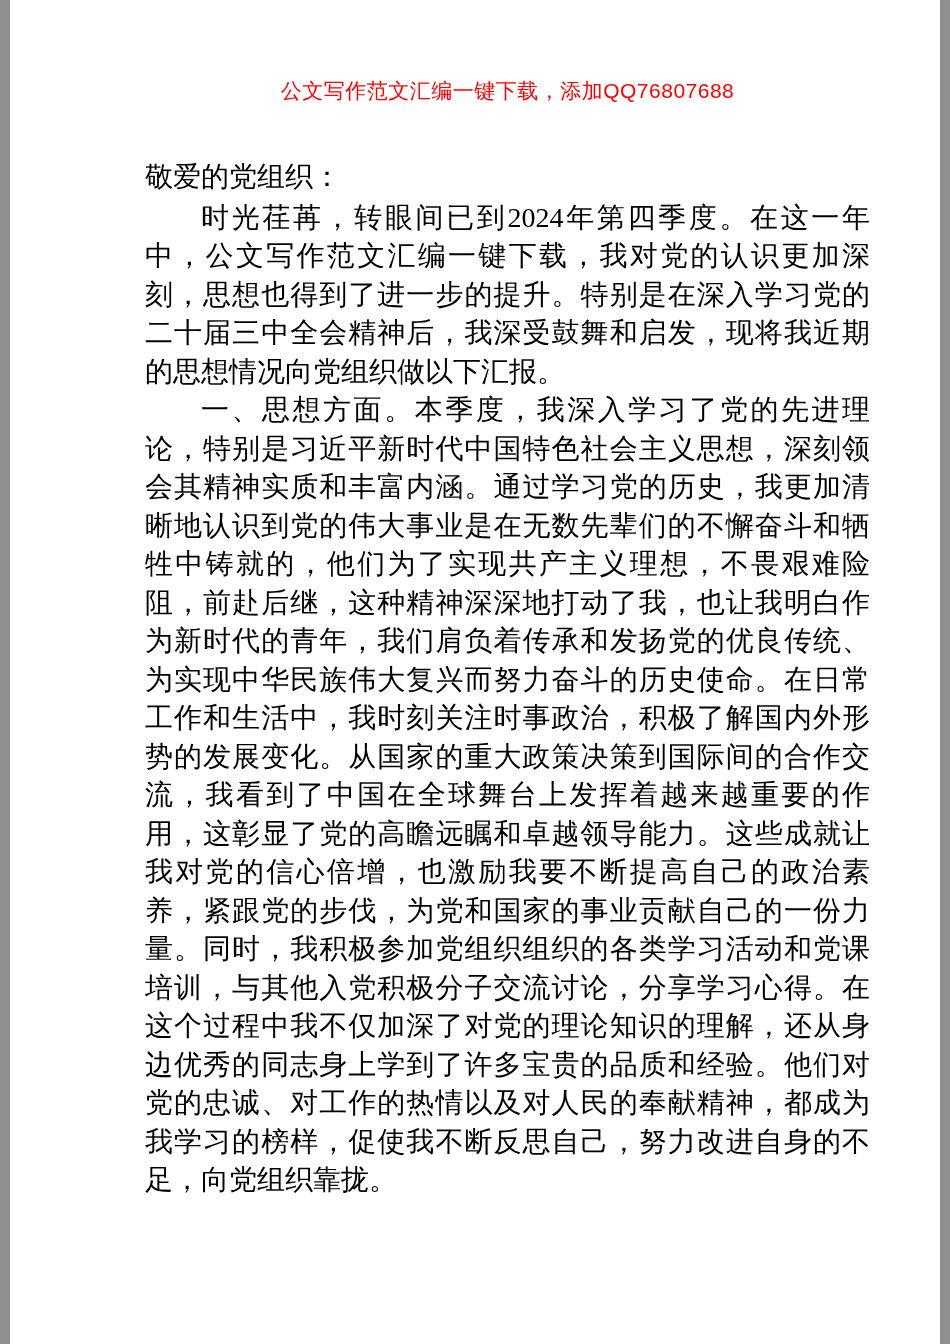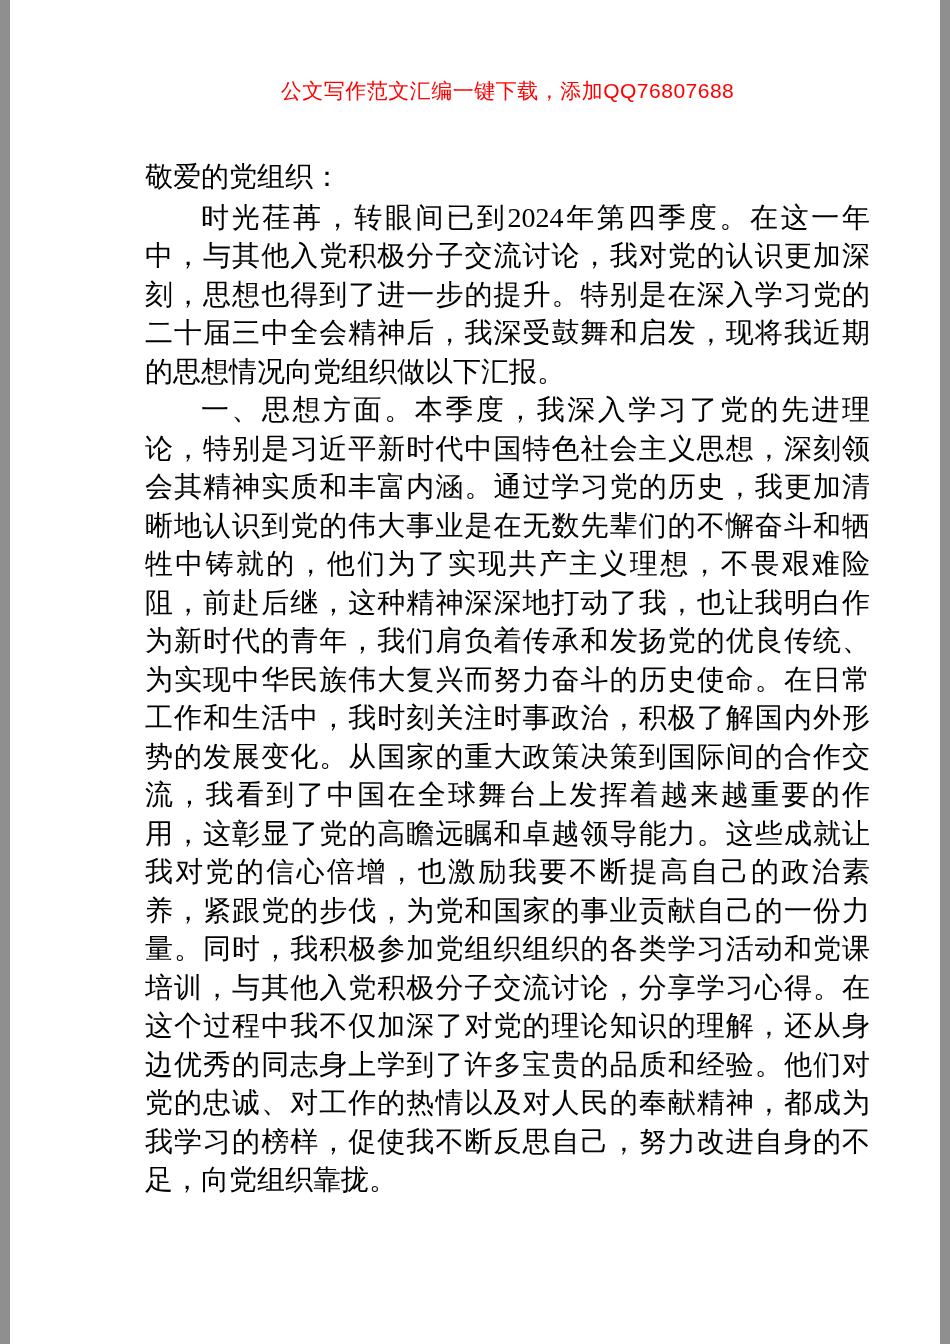"时光荏苒，转眼间已到2024年第四季度。在这一年中，与其他入党积极分子交流讨论，" p.para { text: 与其他入党积极分子交流讨论 -> 公文写作范文汇编一键下载 }
